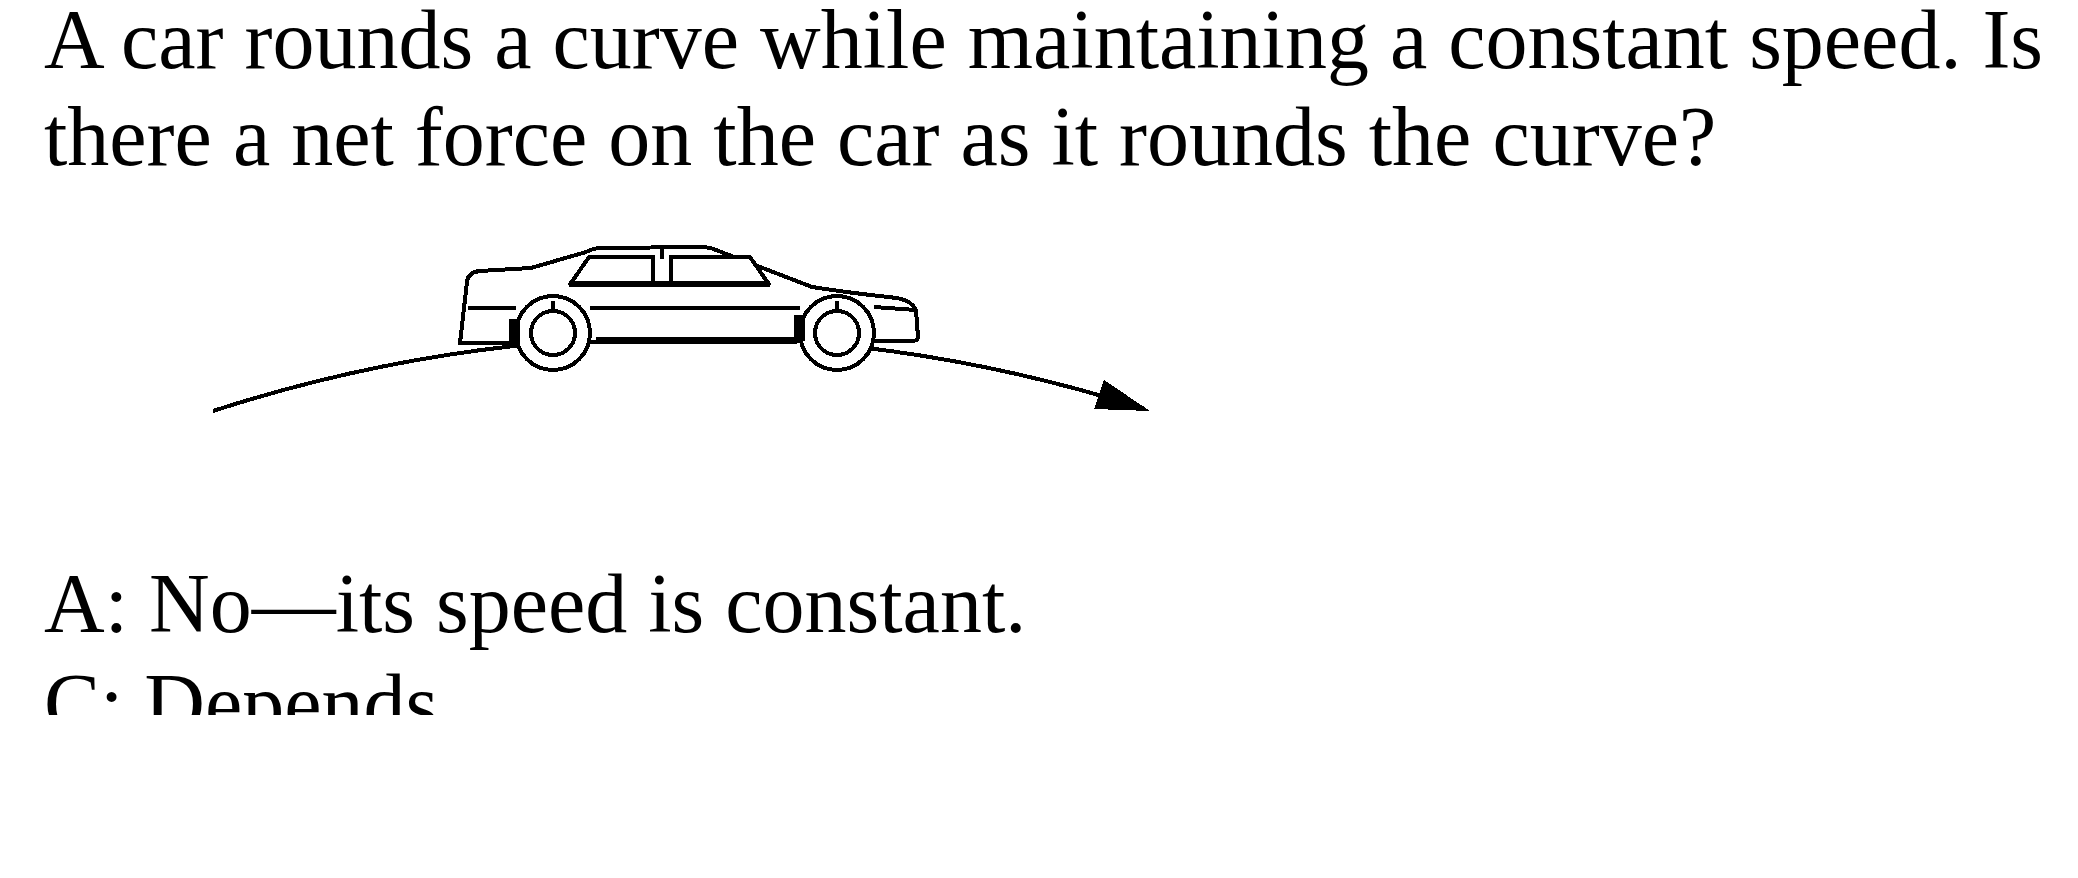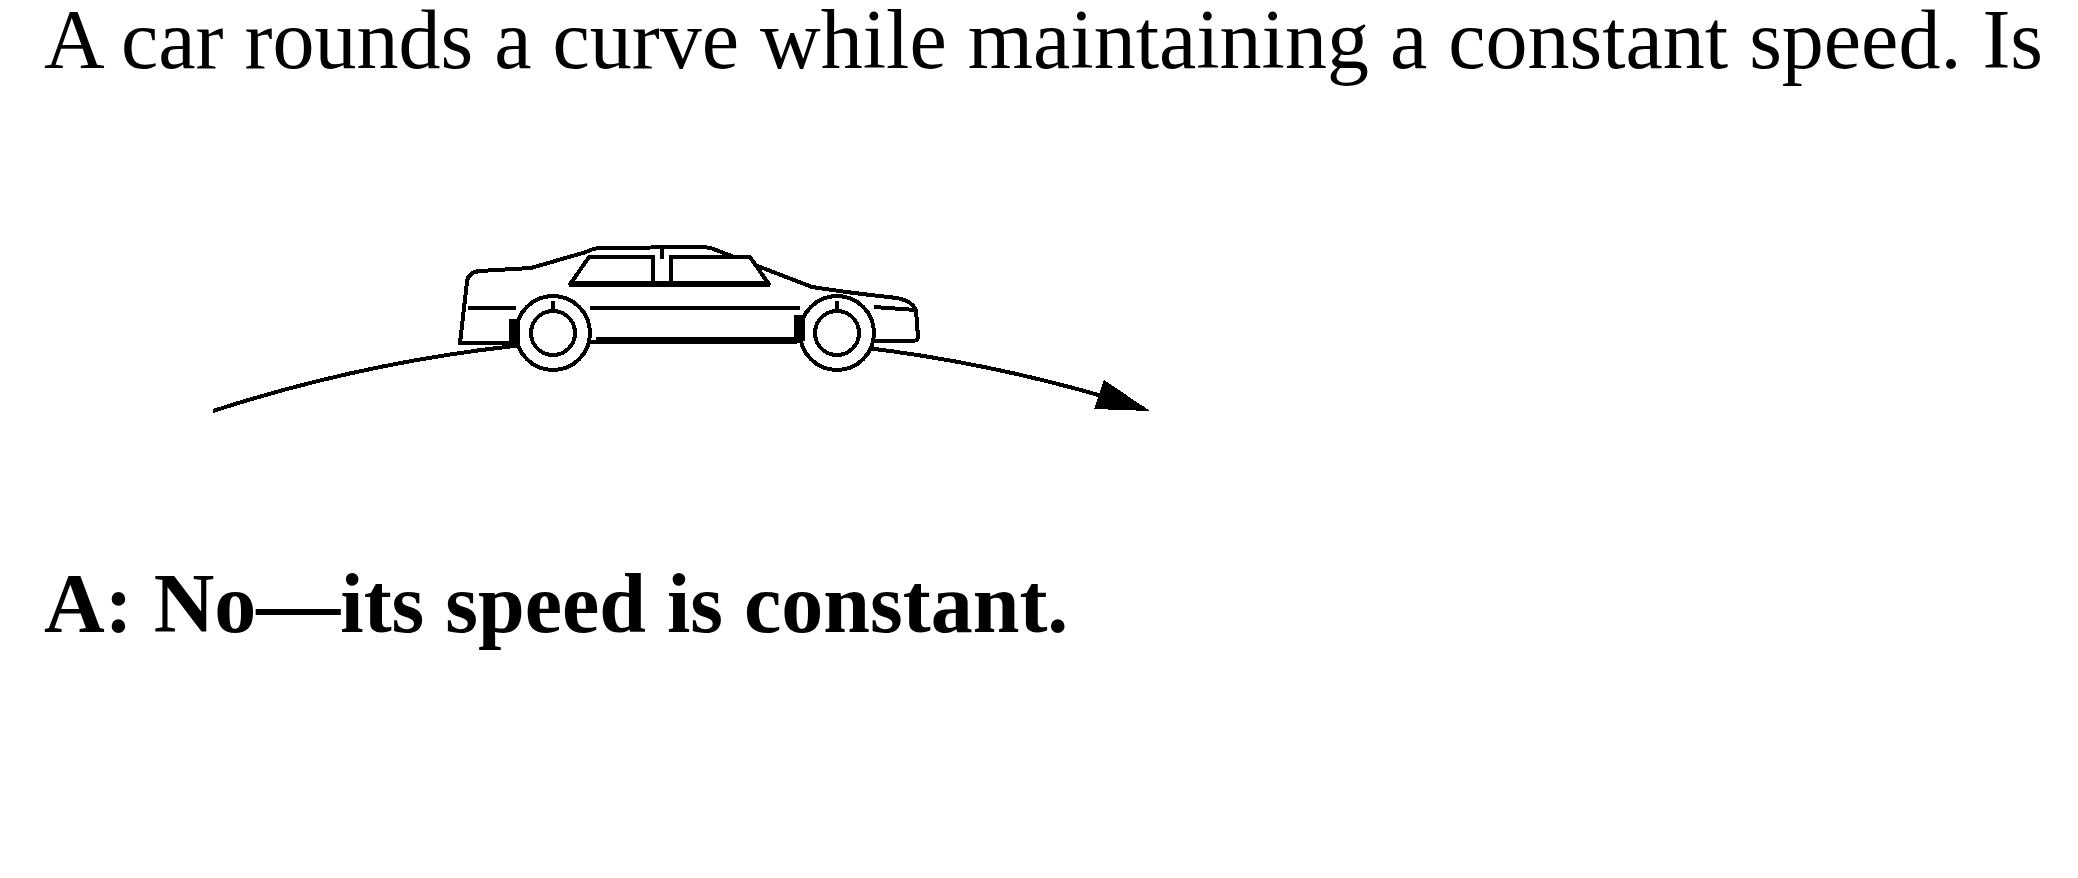"there a net force on" div { html: none -> <div>there a net force on the car as it rounds the curve?</div> }
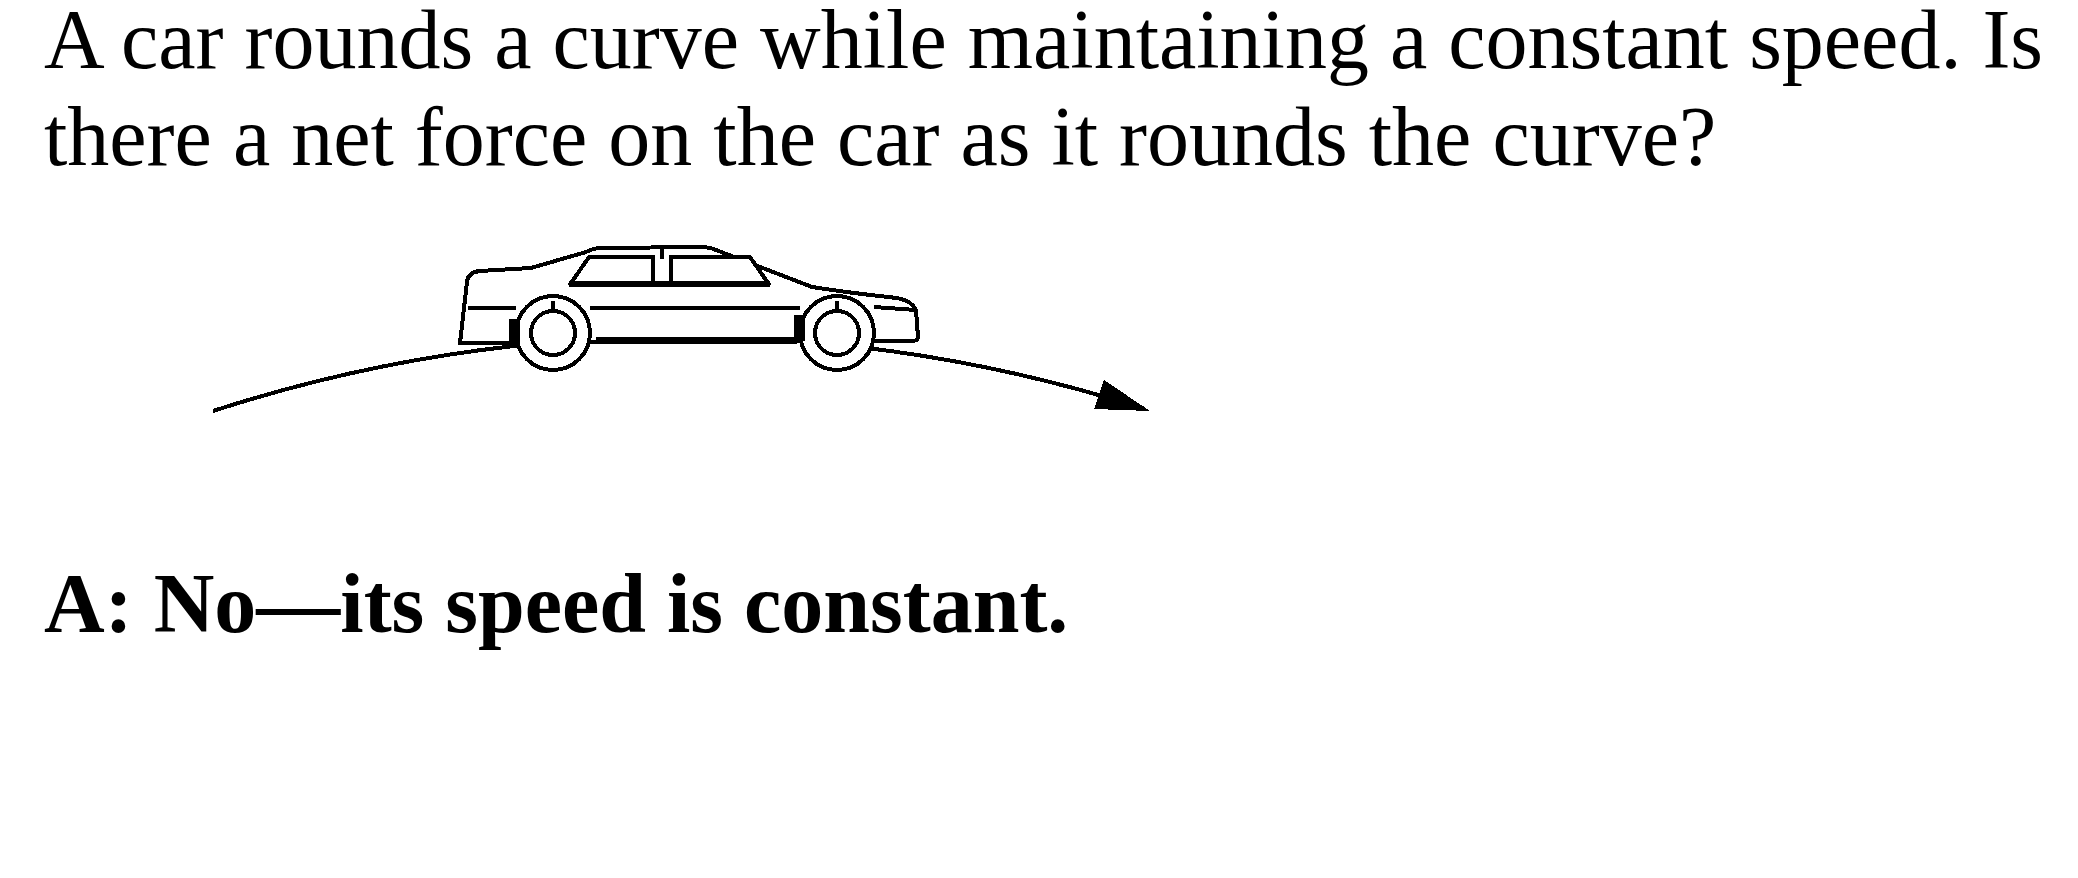"A: No—its speed is constant." .options { font-weight: bold -> none }
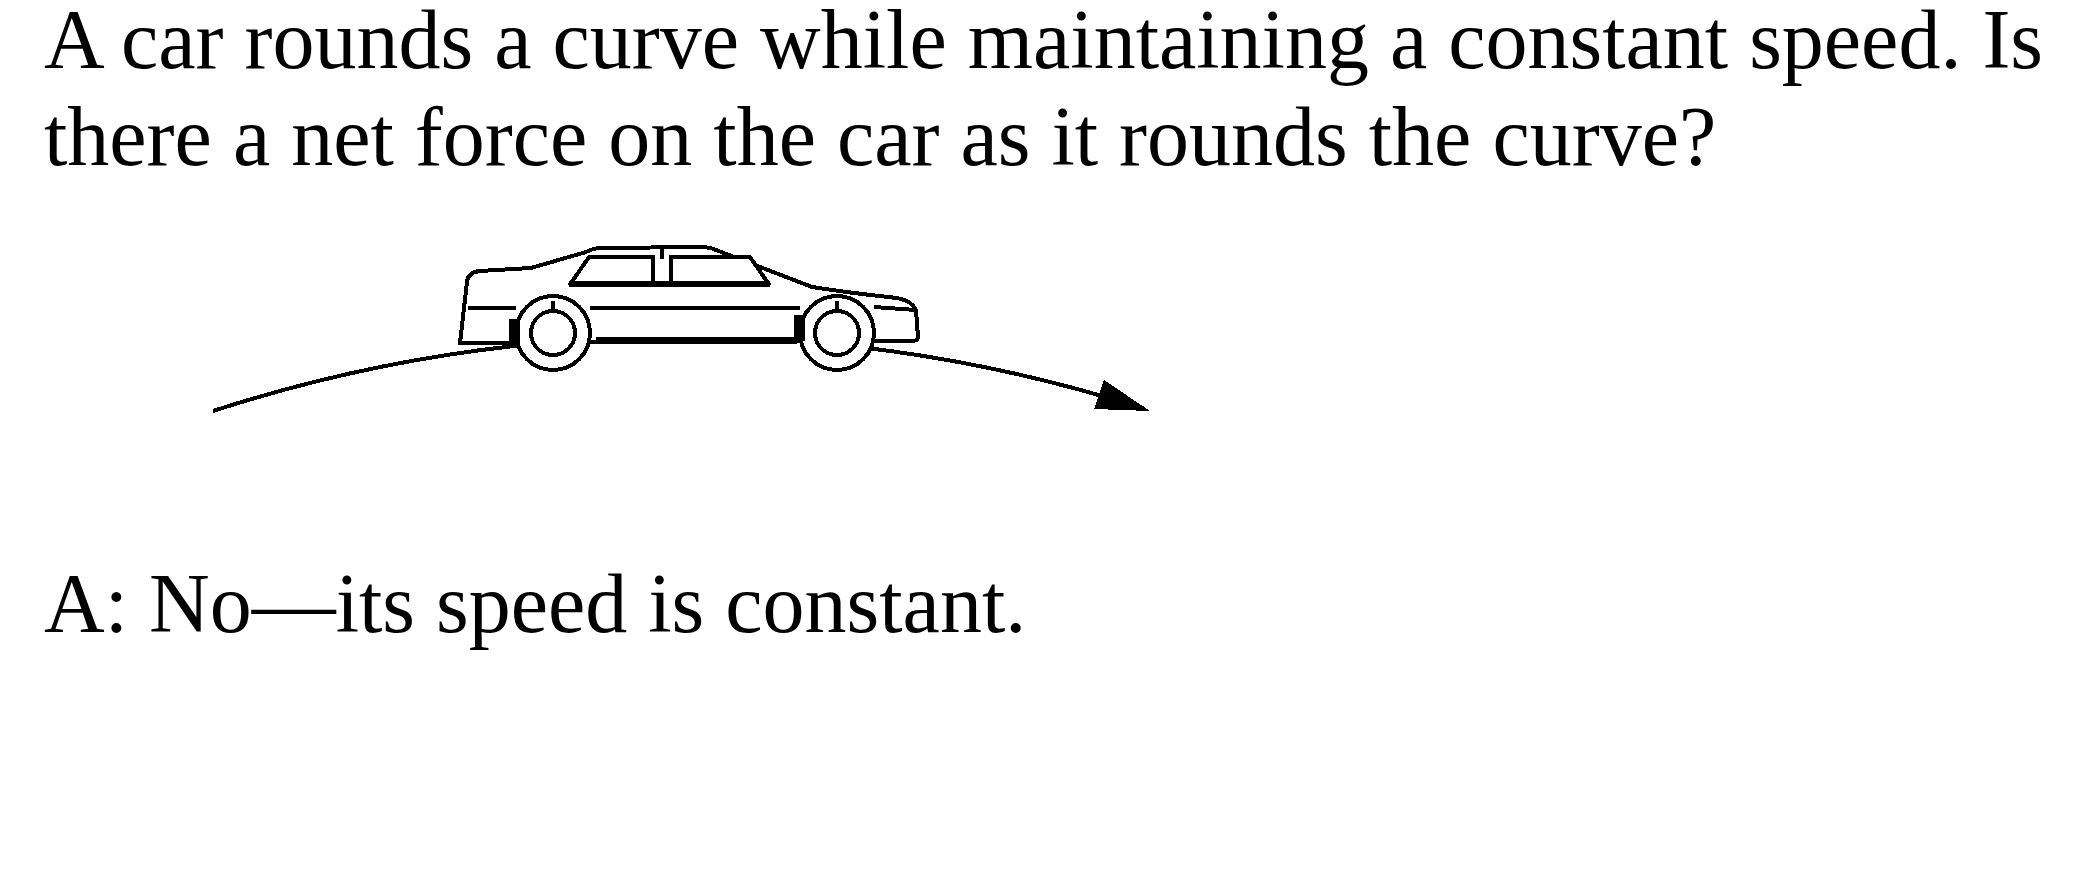"C: Depends" div { html: none -> <div>C: Depends</div> }
